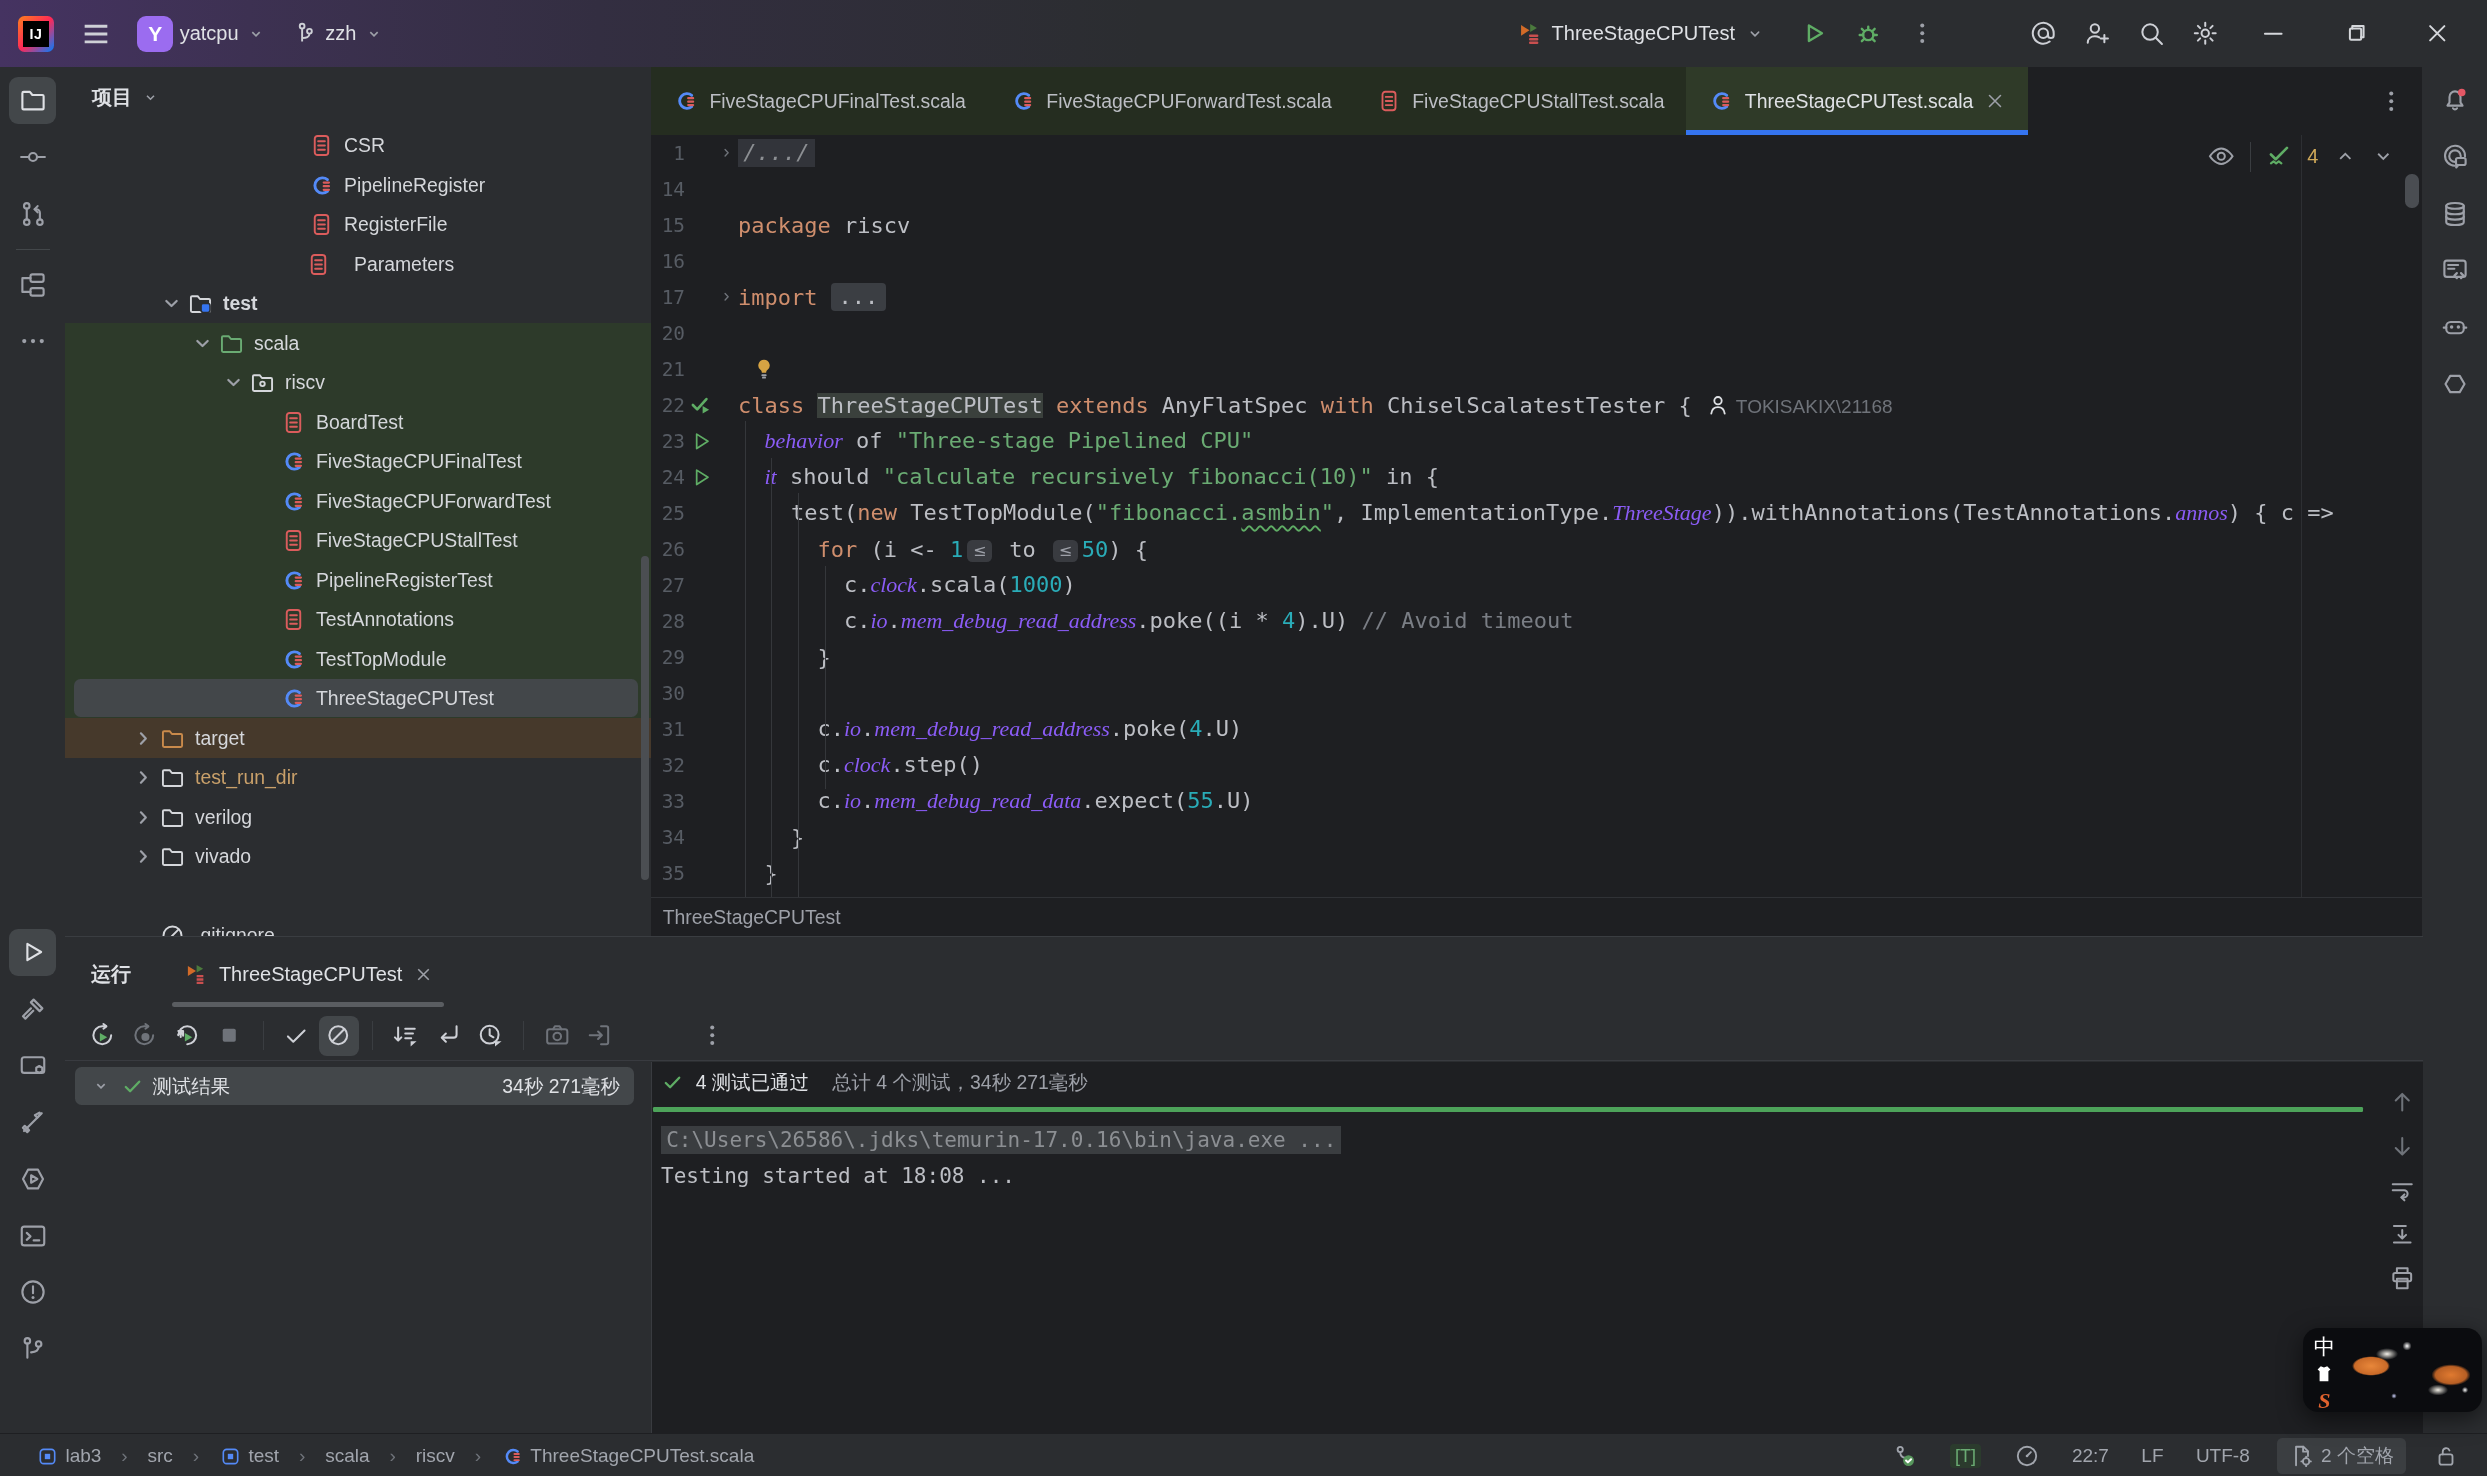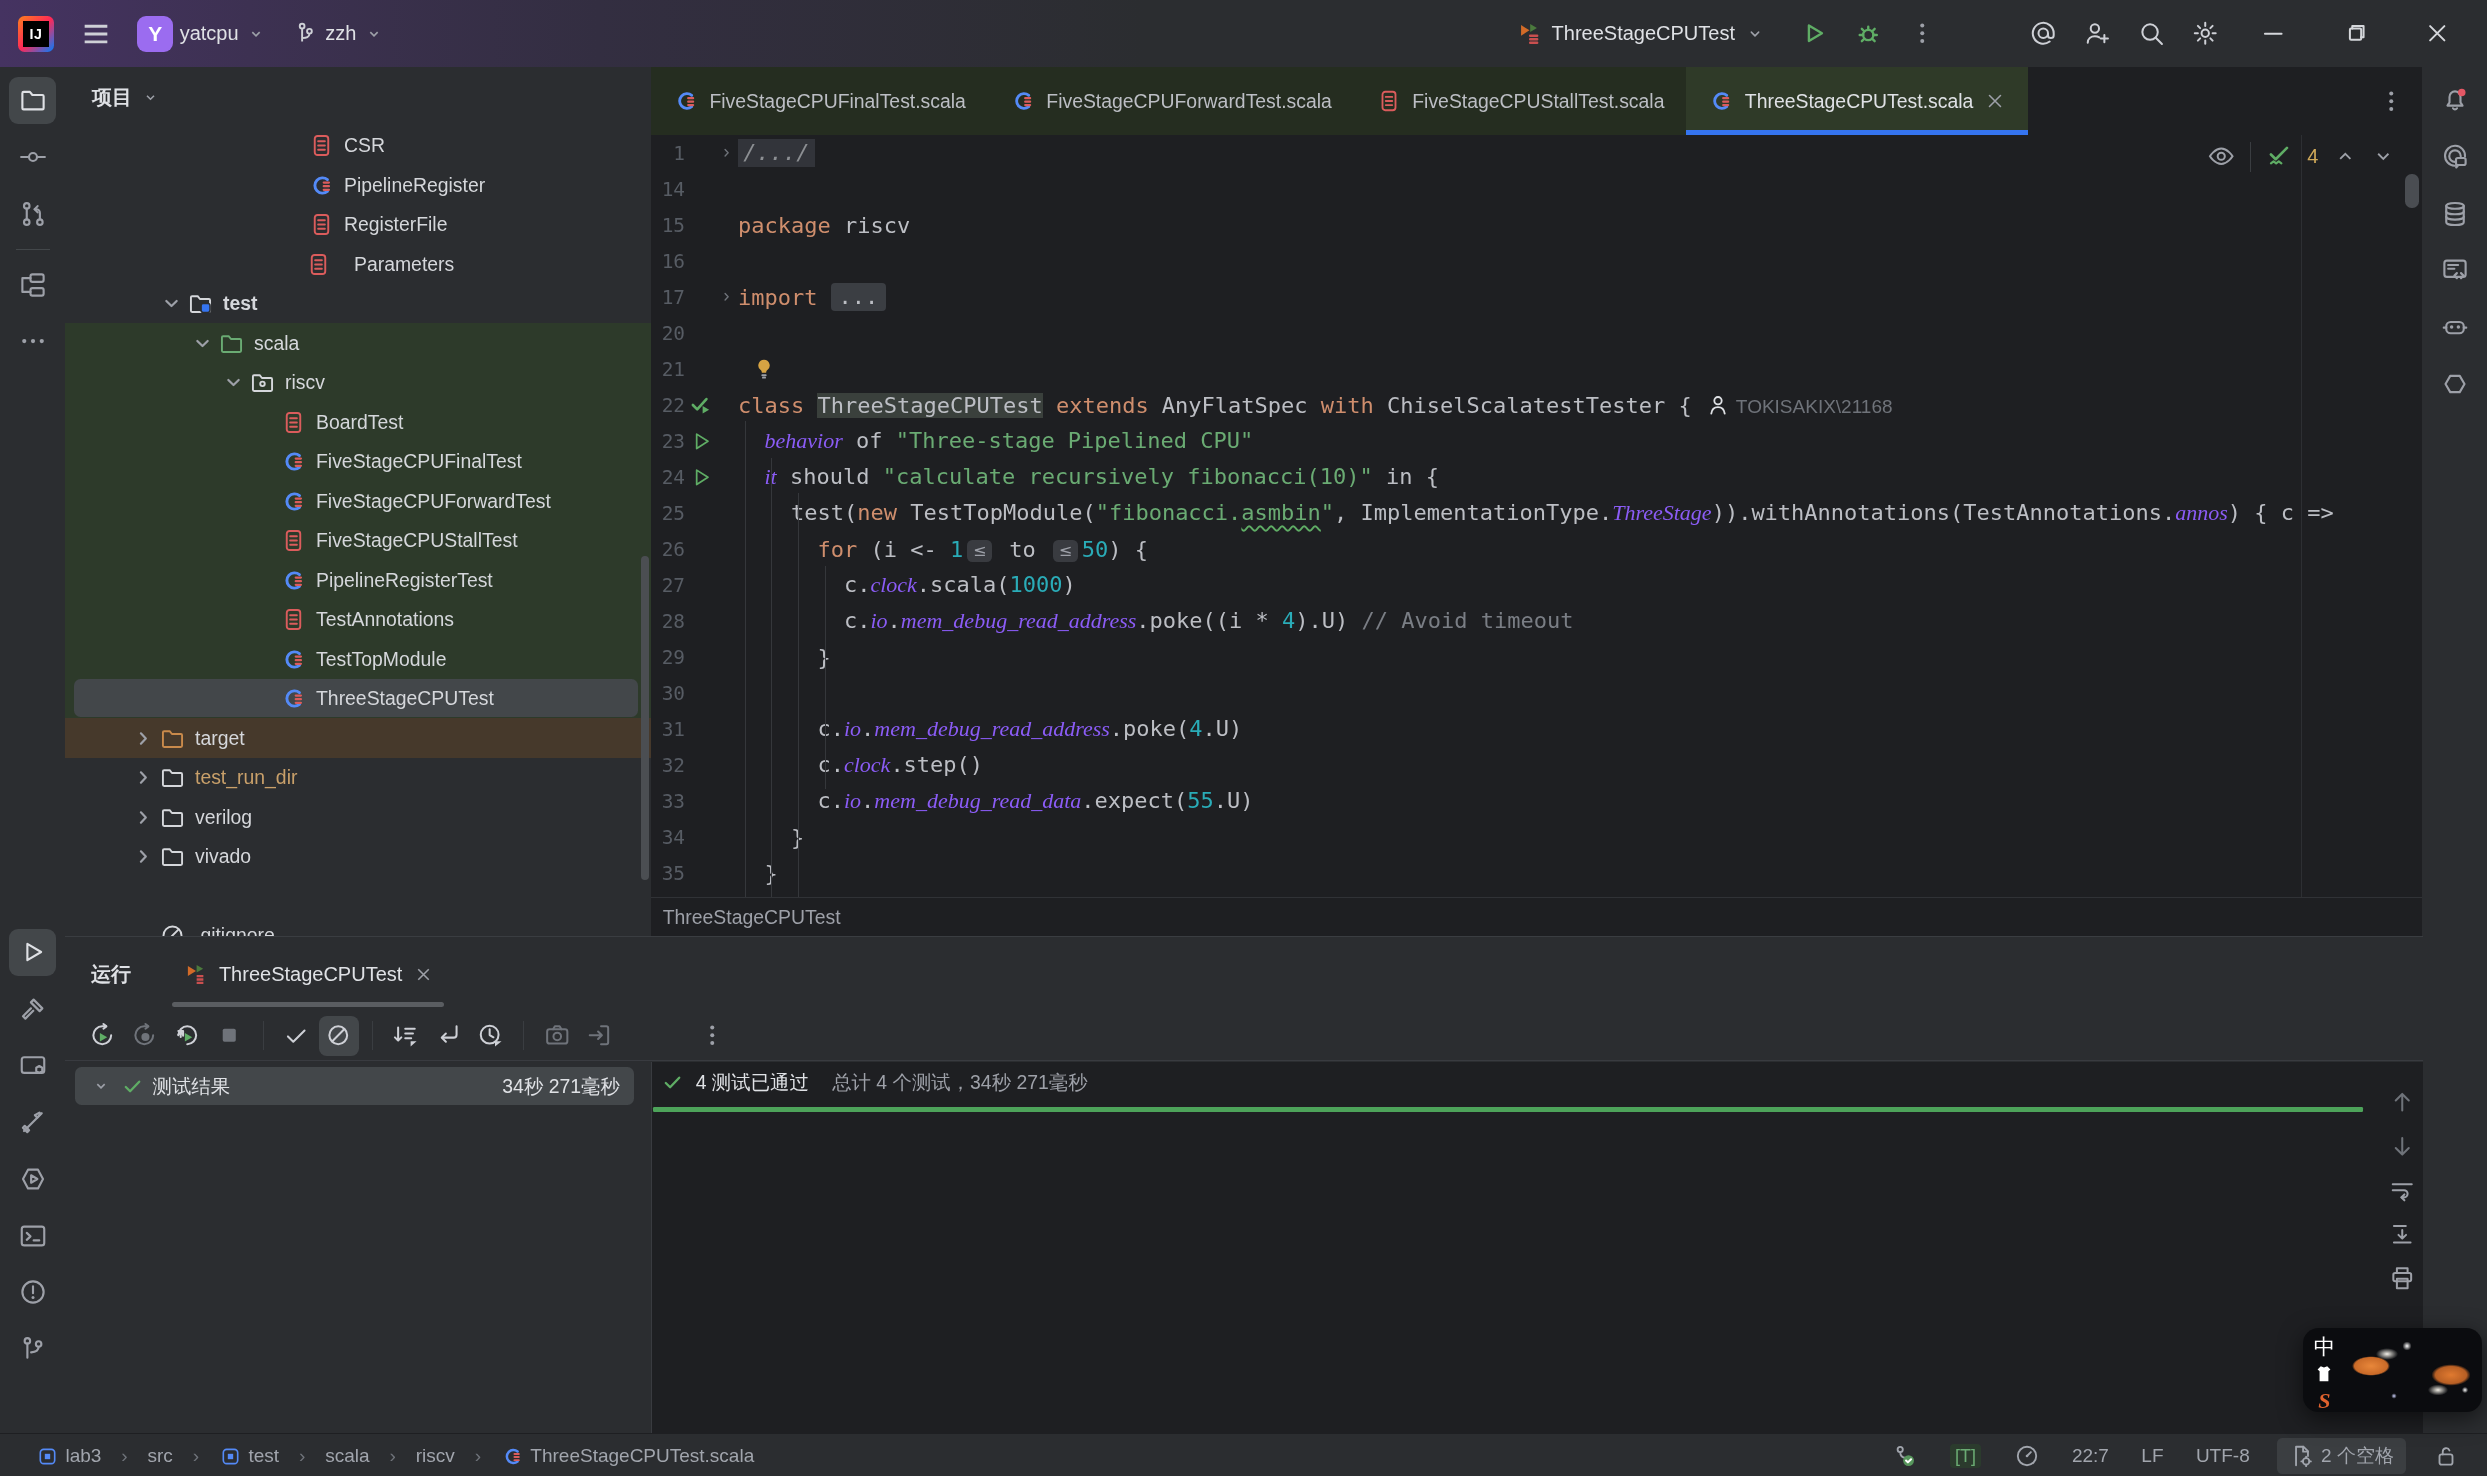"C:\Users\26586\.jdks\temurin-17.0.16\bin" div { html: none -> <div> <div><span>C:\Users\26586\.jdks\temurin-17.0.16\bin\java.exe ...</span></div> <div><span>Testing started at 18:08 ...</span></div> </div> }
